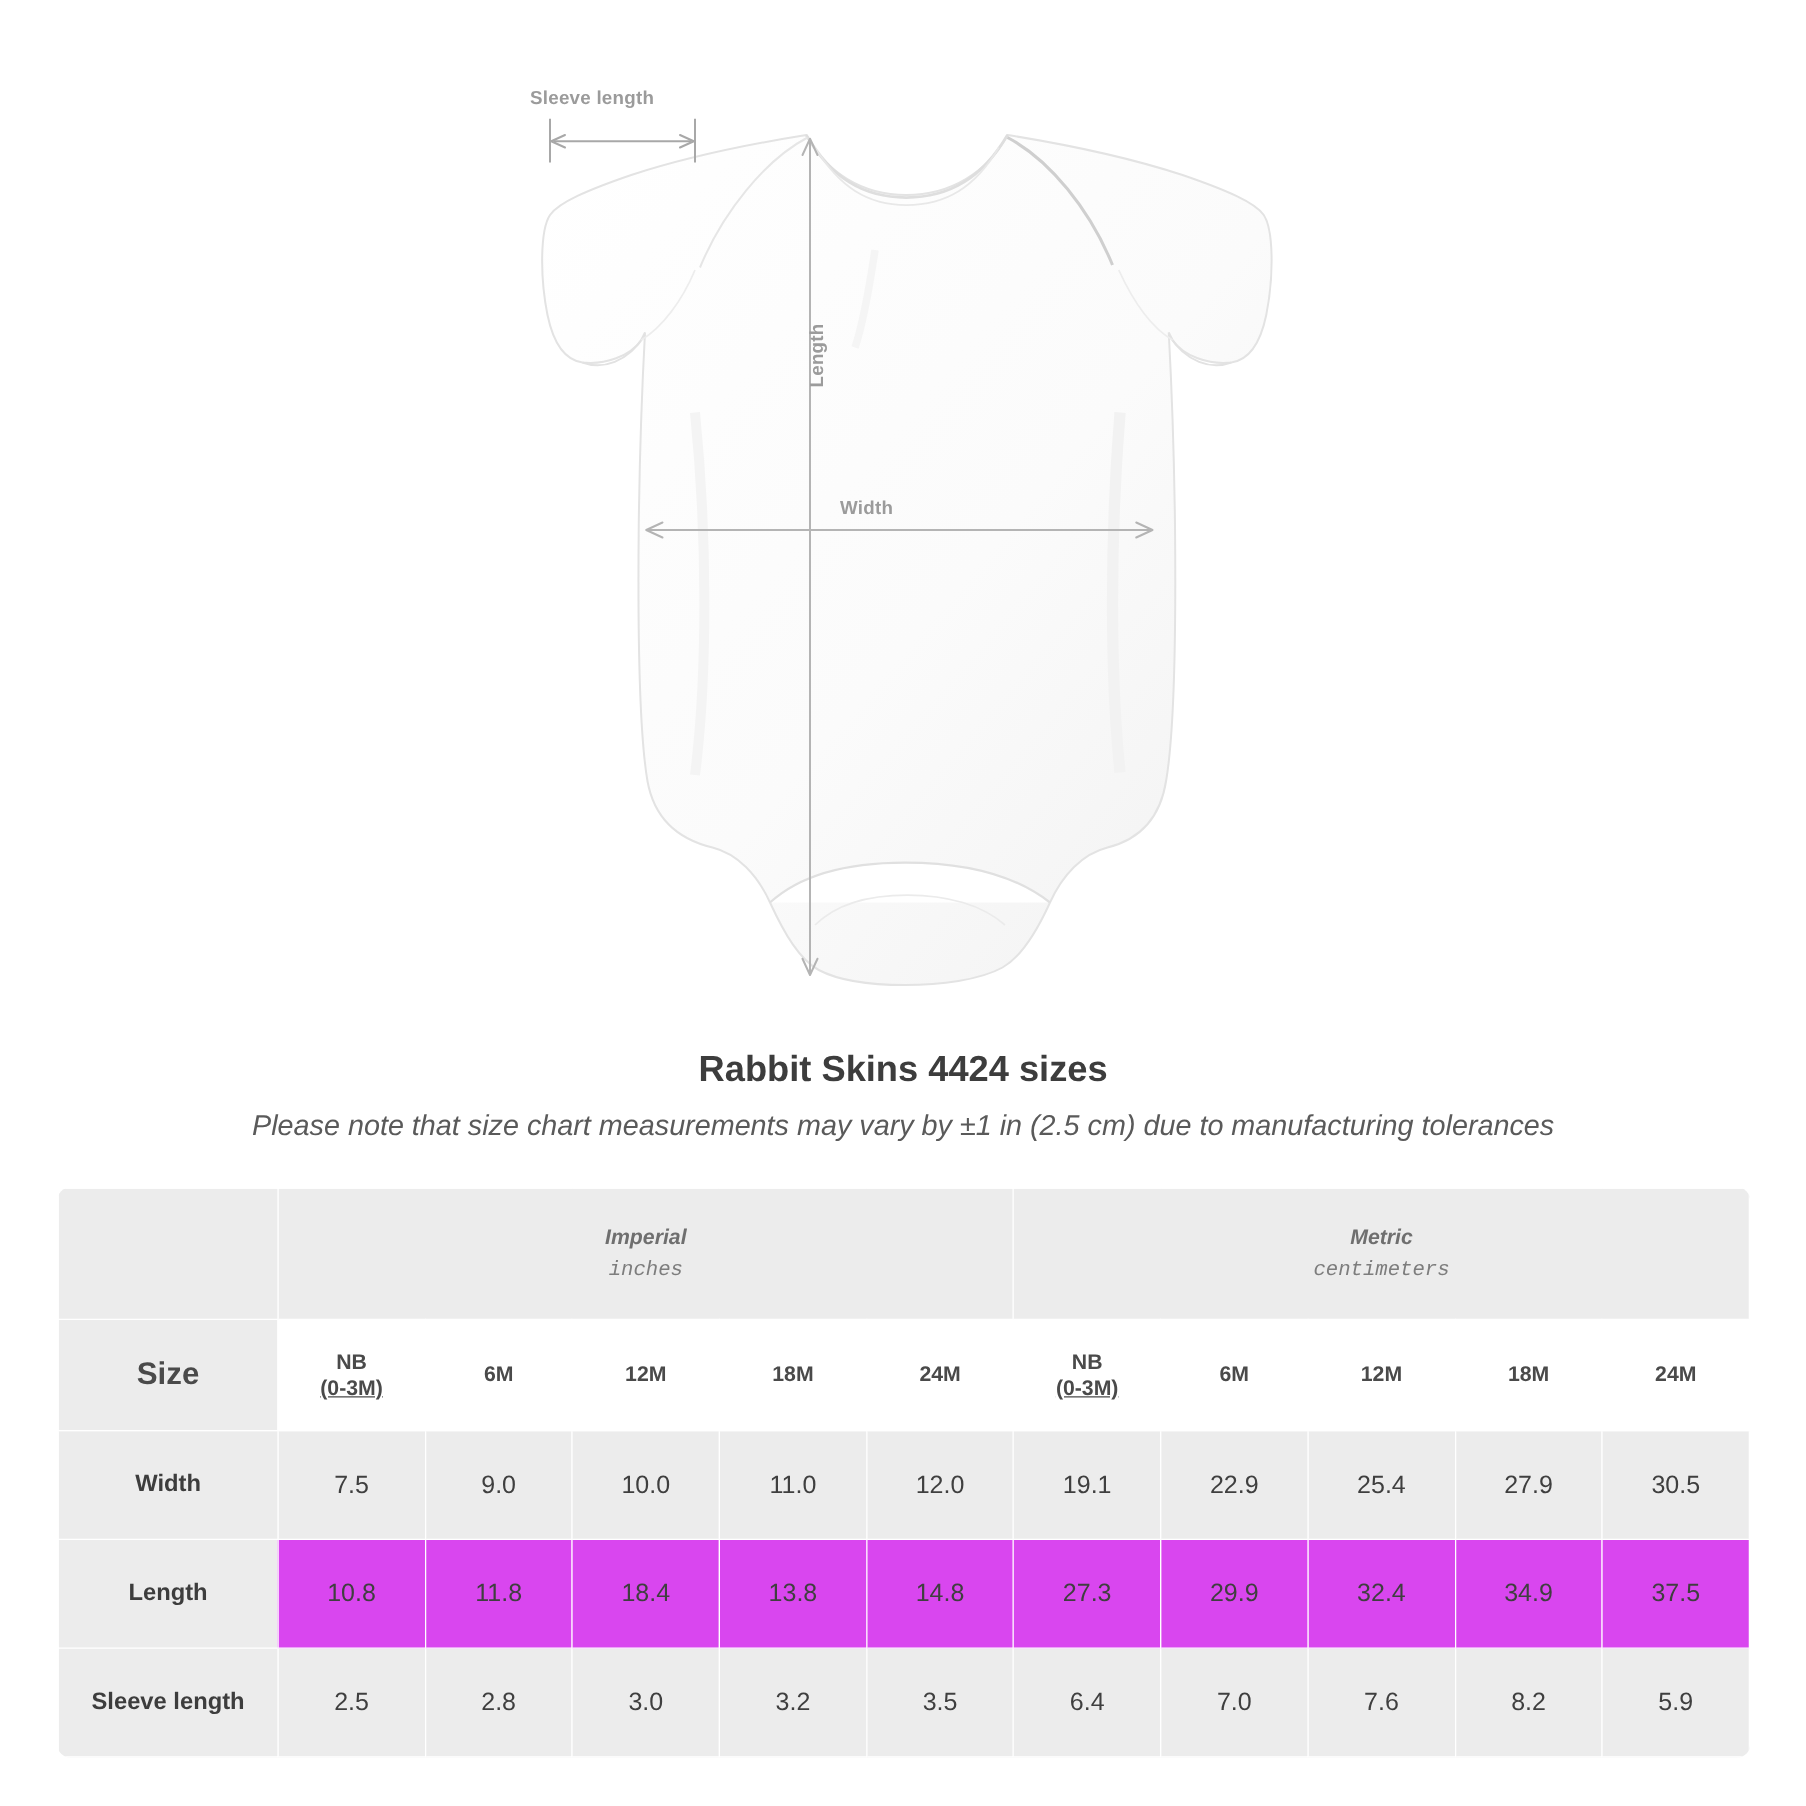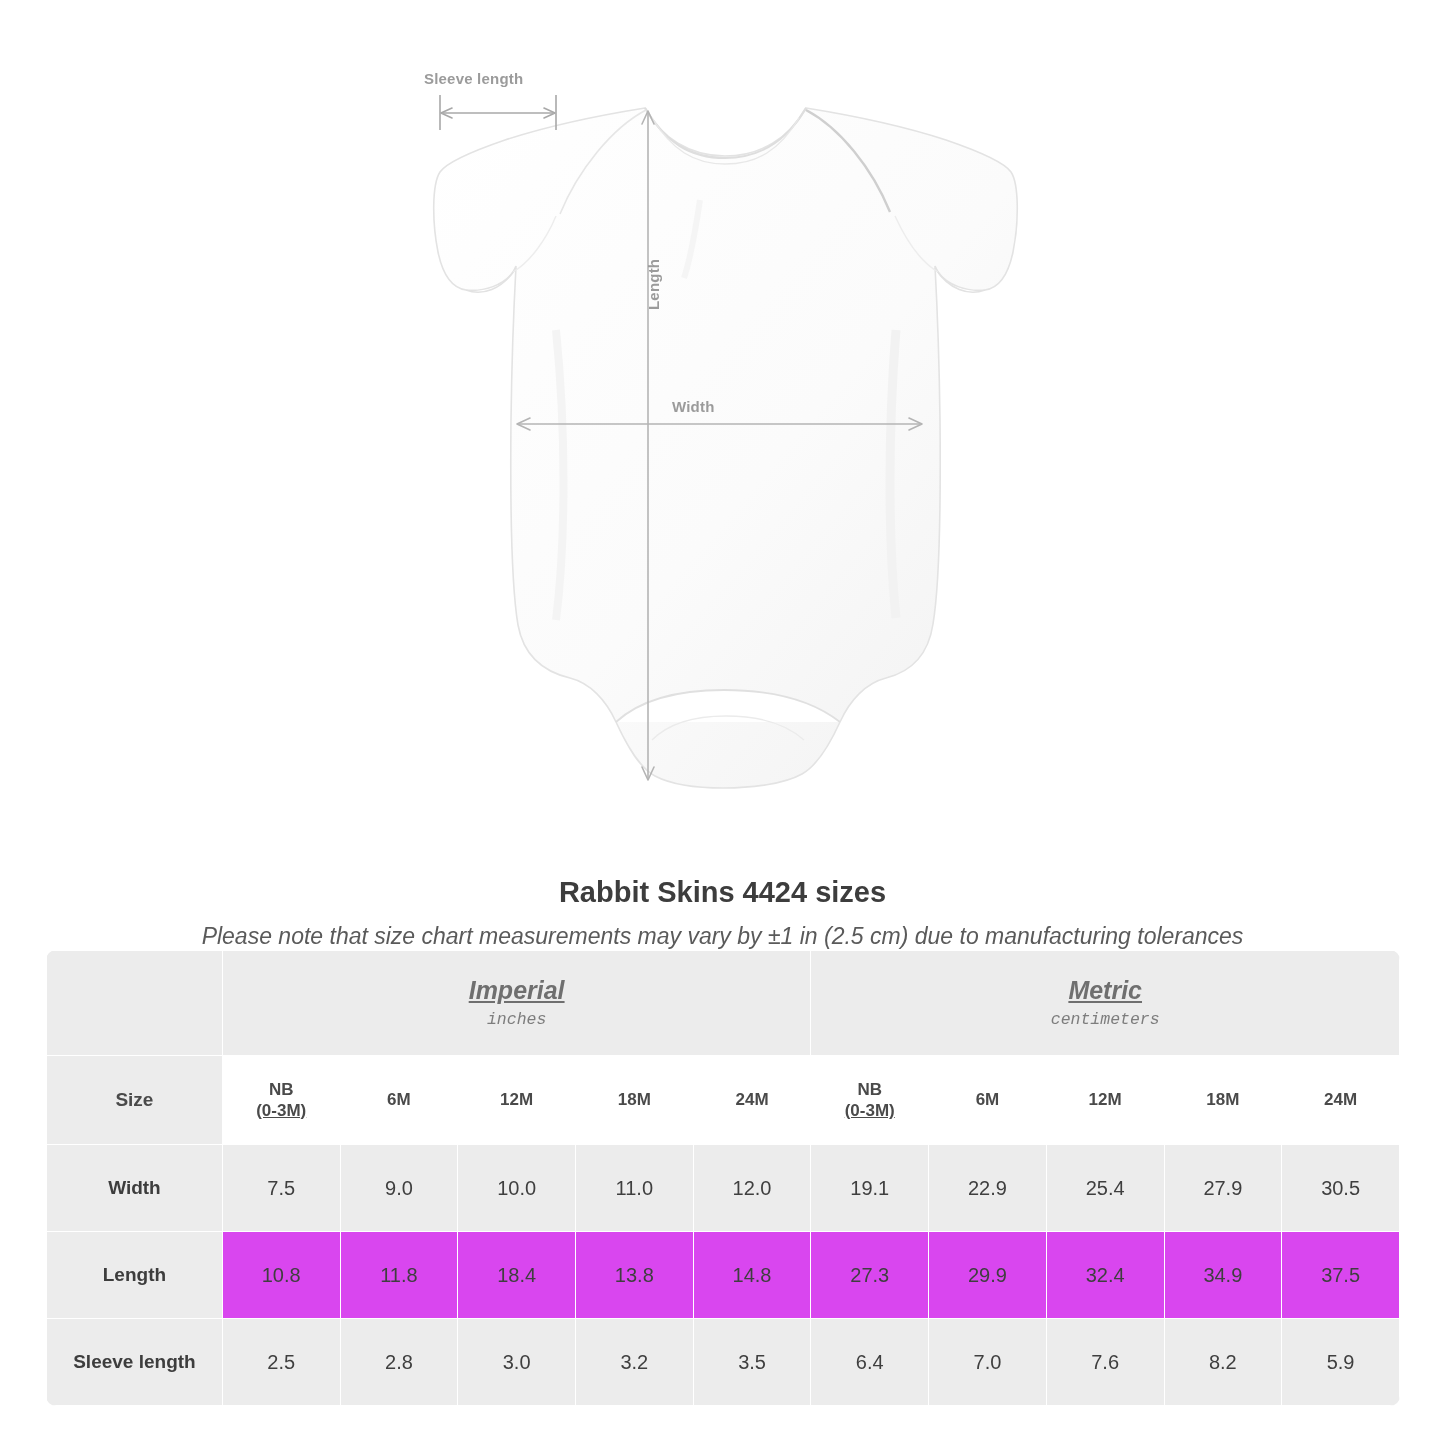"Rabbit Skins 4424 sizes" .title-block { margin-top: 36px -> none }
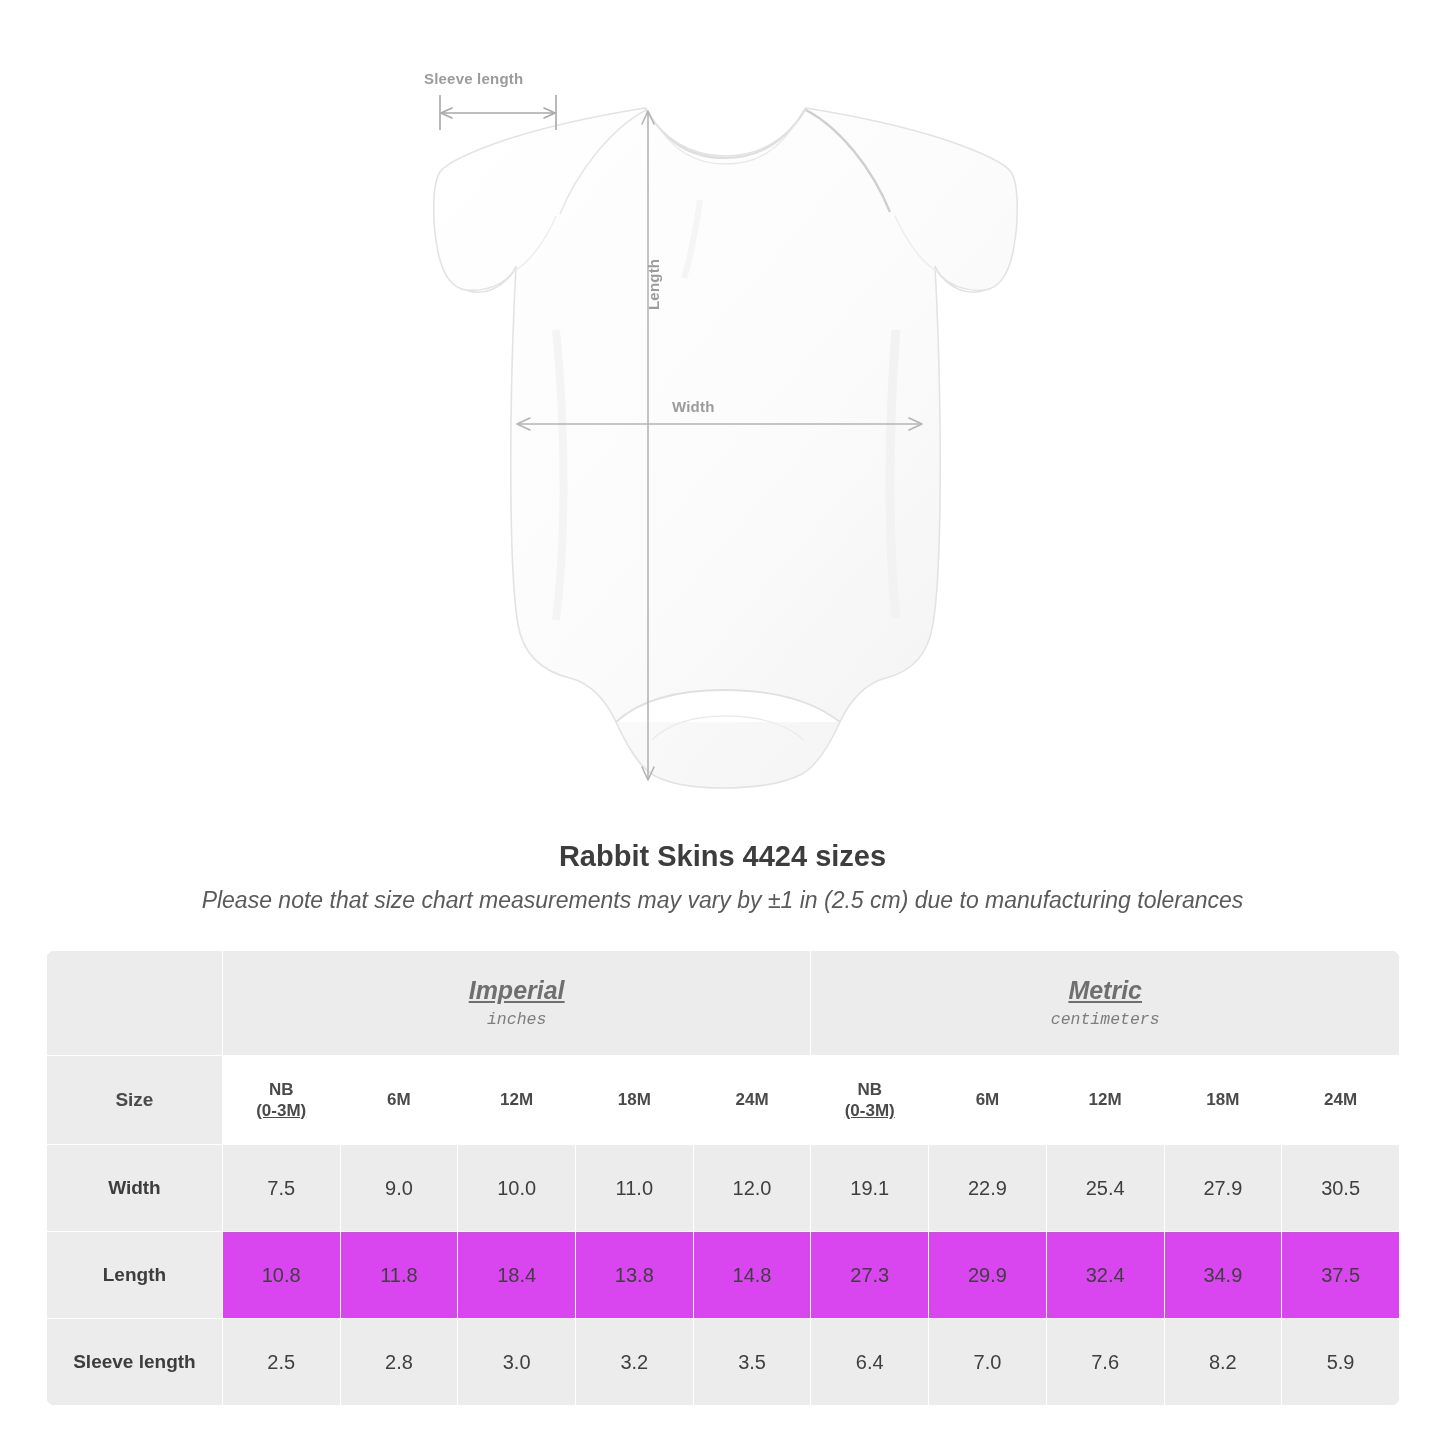"Imperial" .unit-head .u-name { font-size: 25px -> 17px; text-decoration: underline -> none }
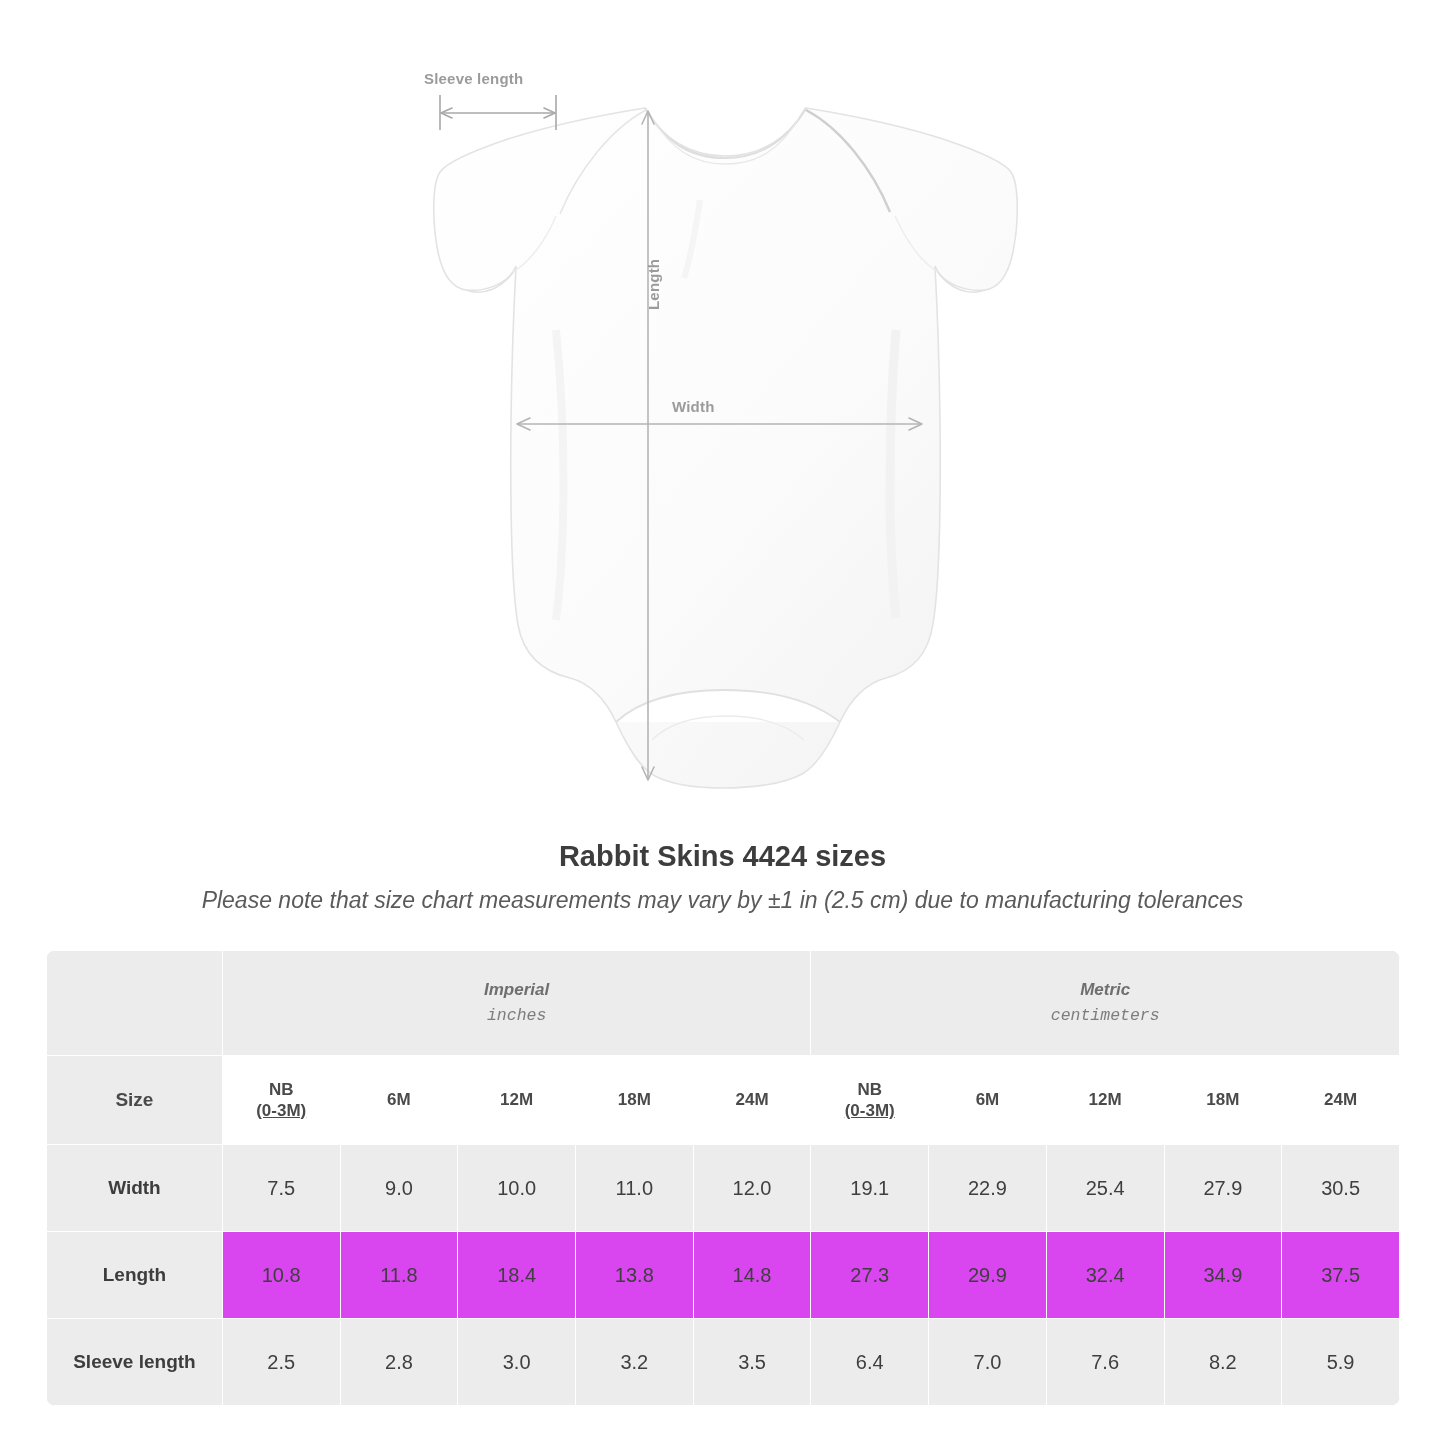"Size" tr.head-row td.rowlabel { font-size: 19px -> 25px }
